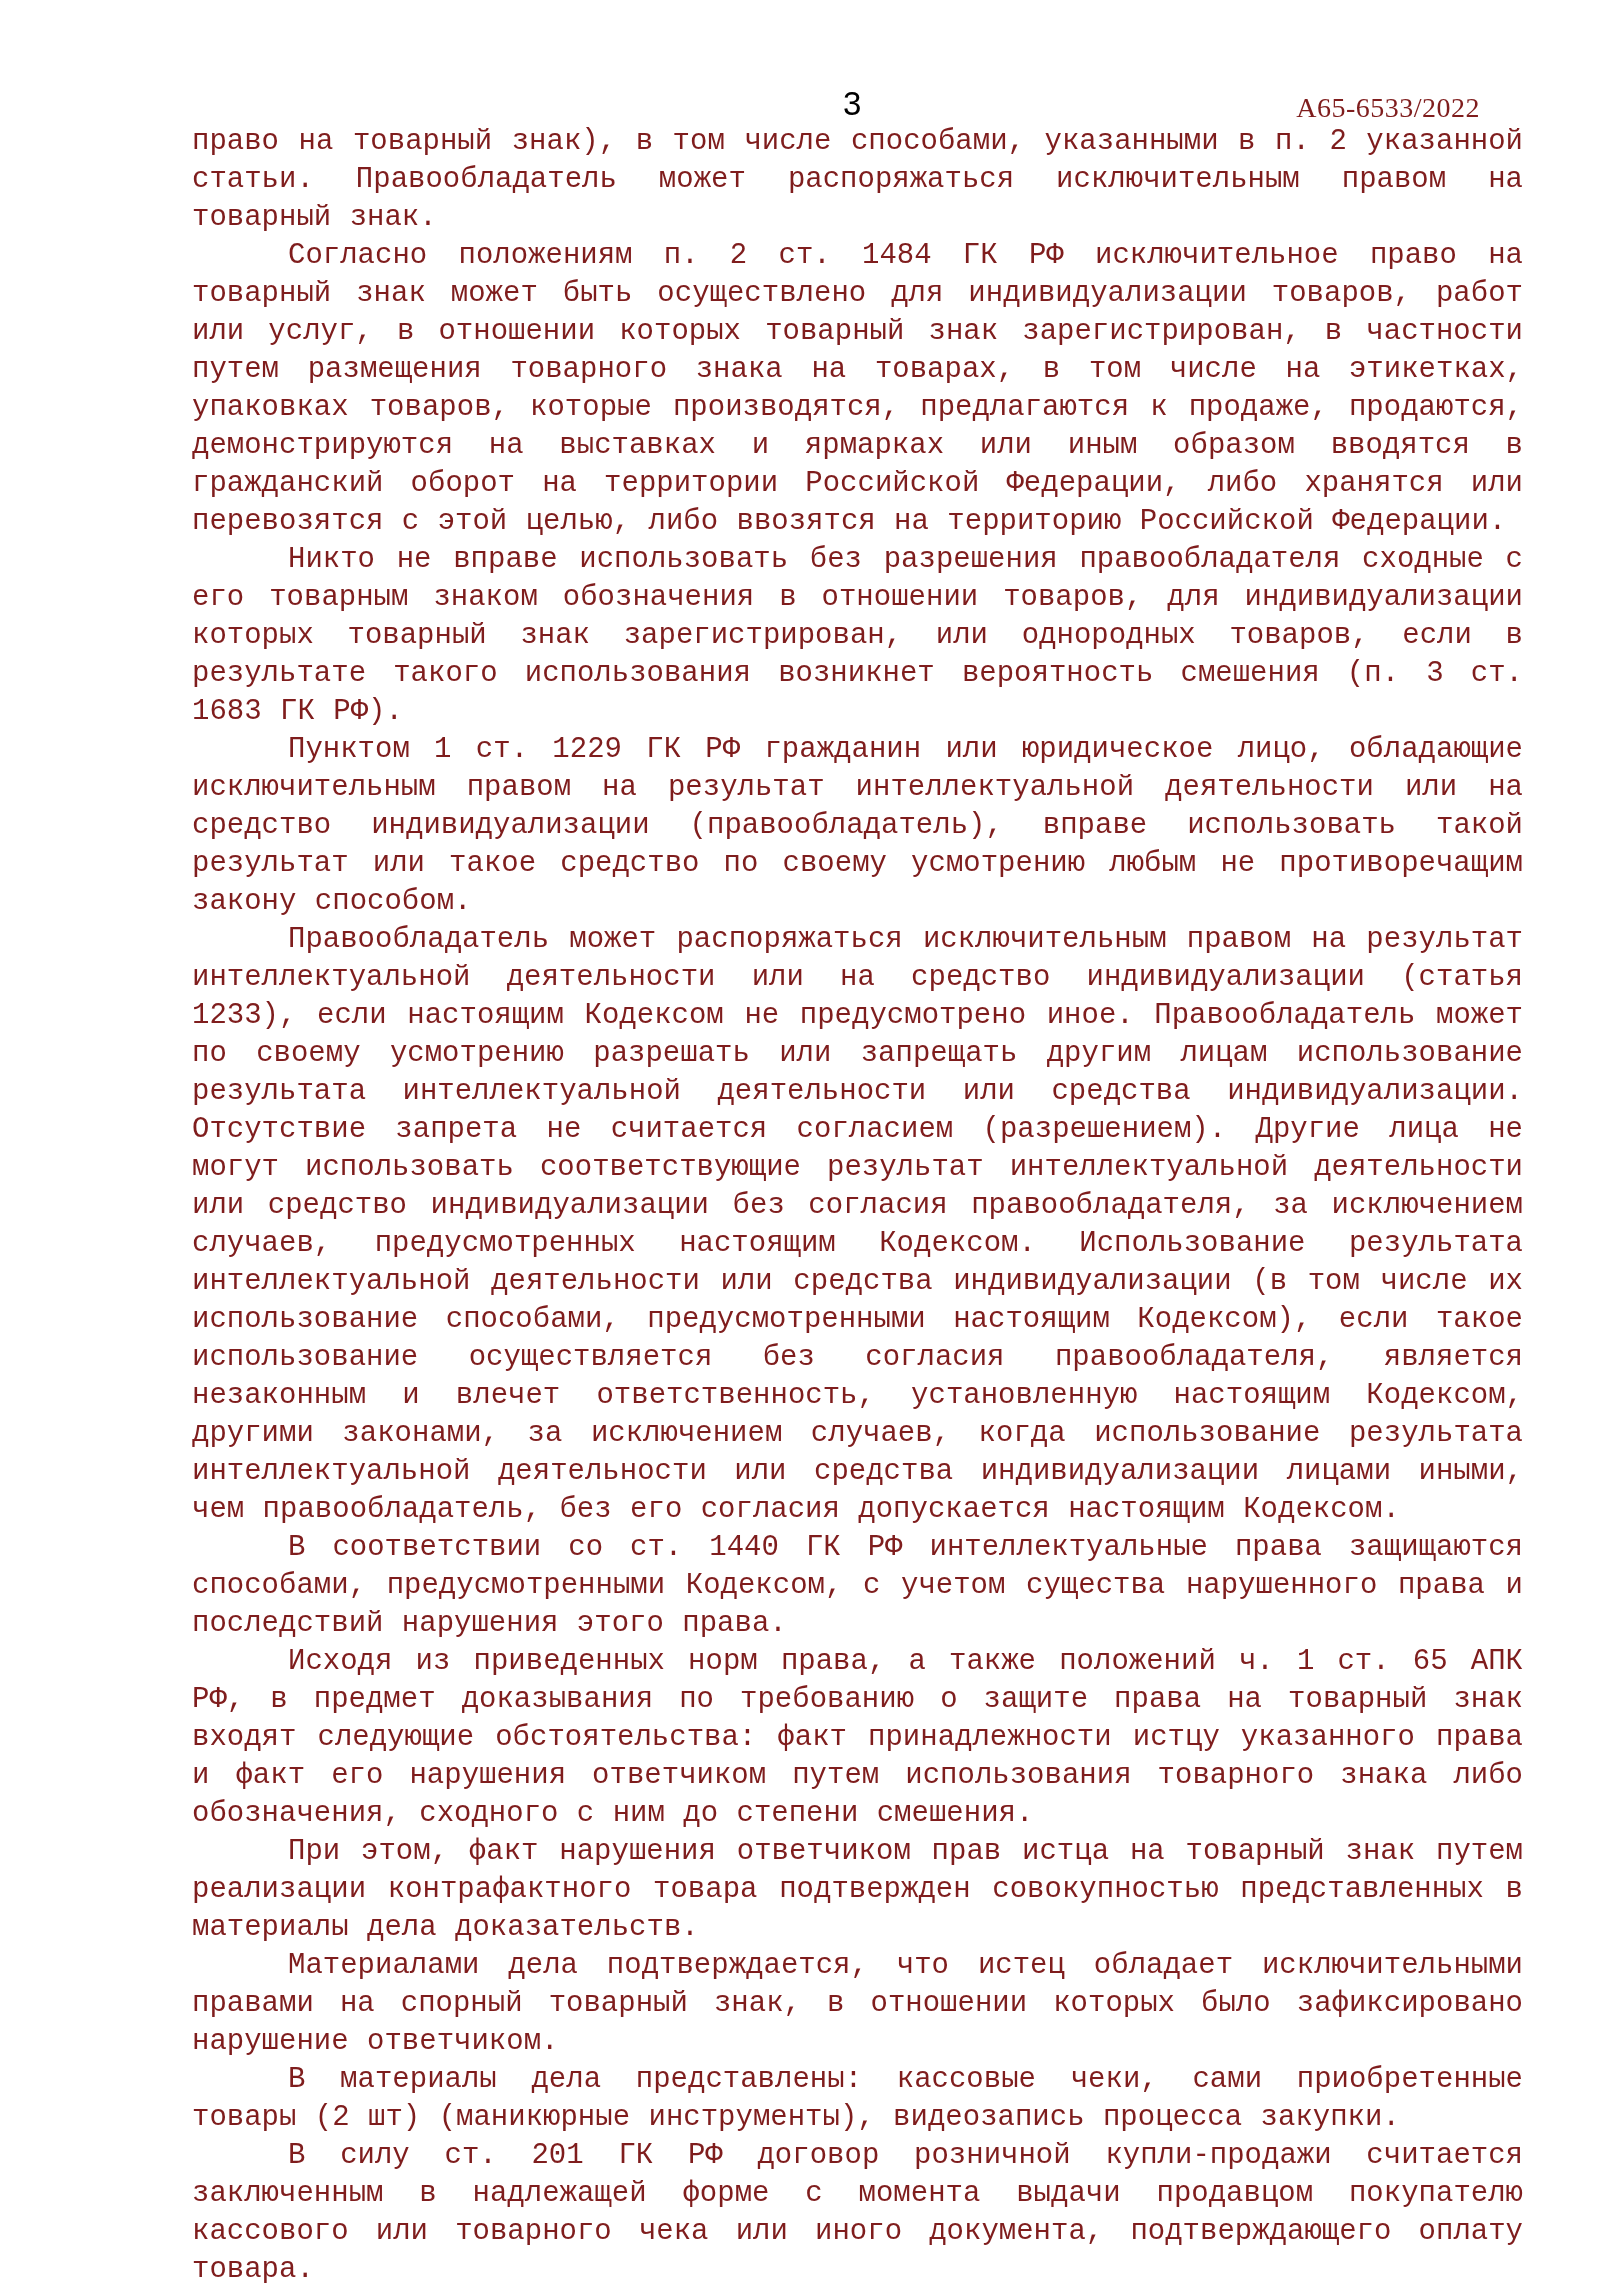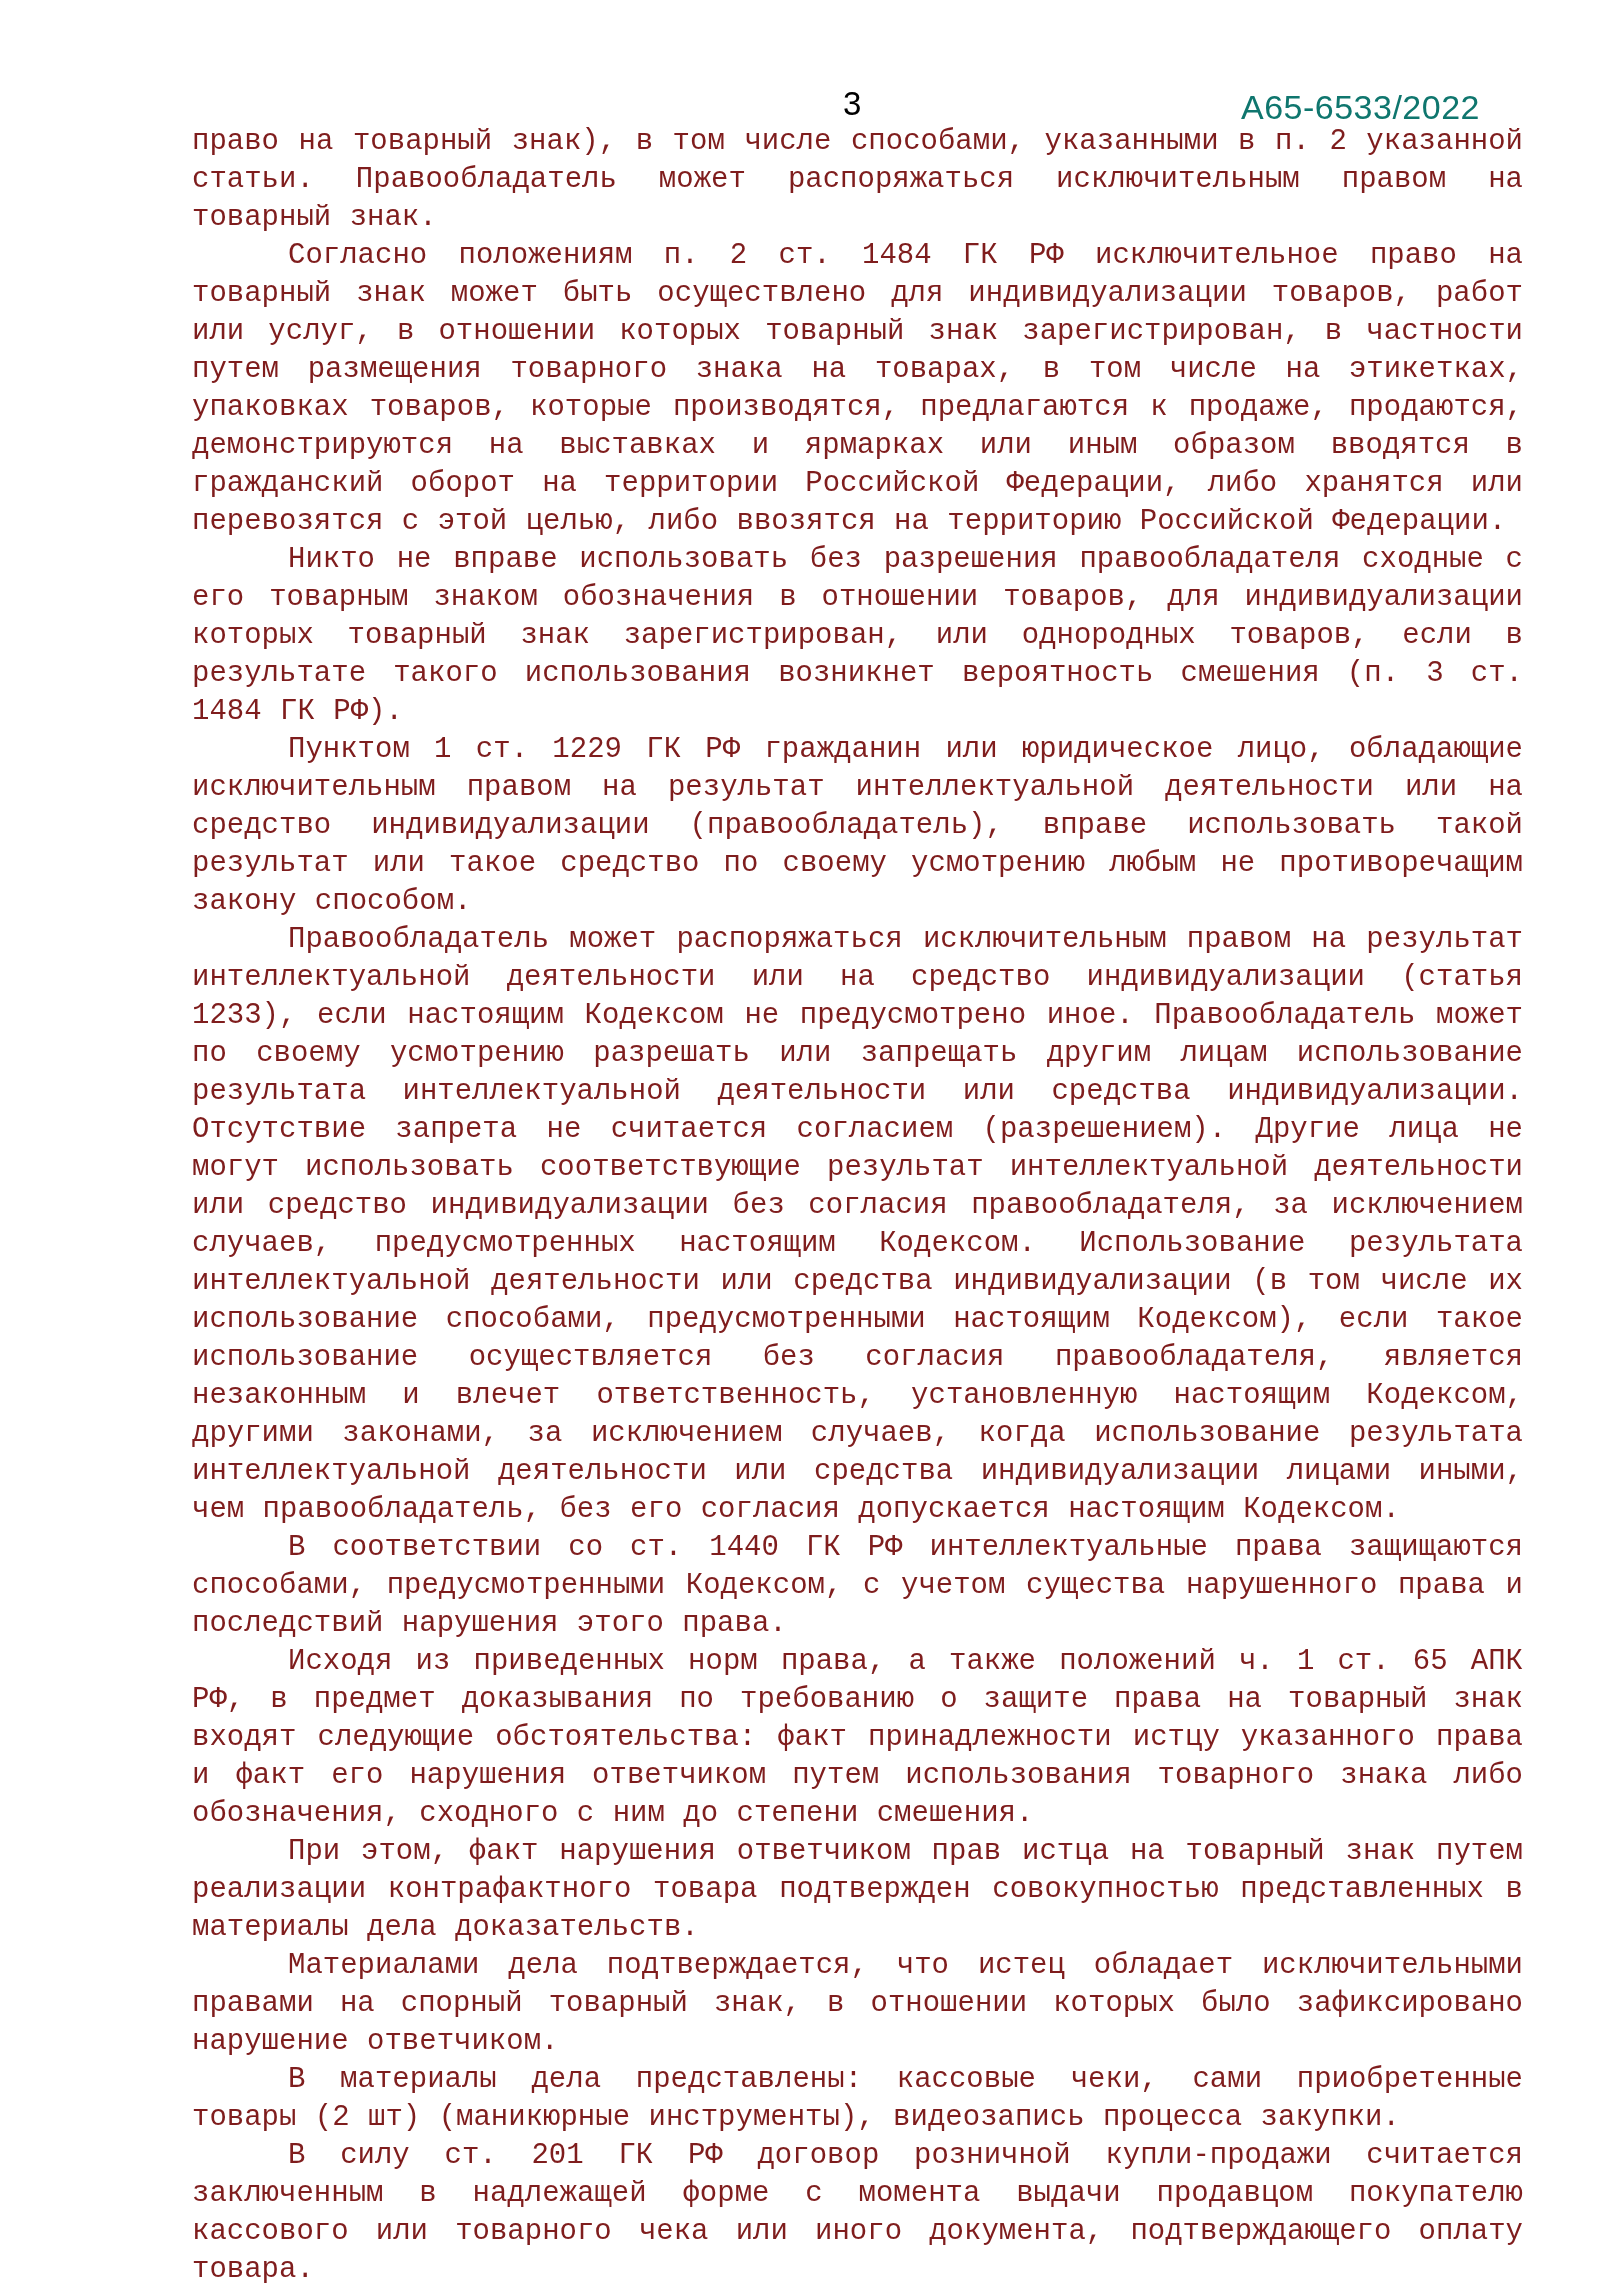"А65-6533/2022" .case-number { color: #0f766e -> #7f1d1d; font-family: none -> Liberation Serif, serif; font-size: 34px -> 28px }
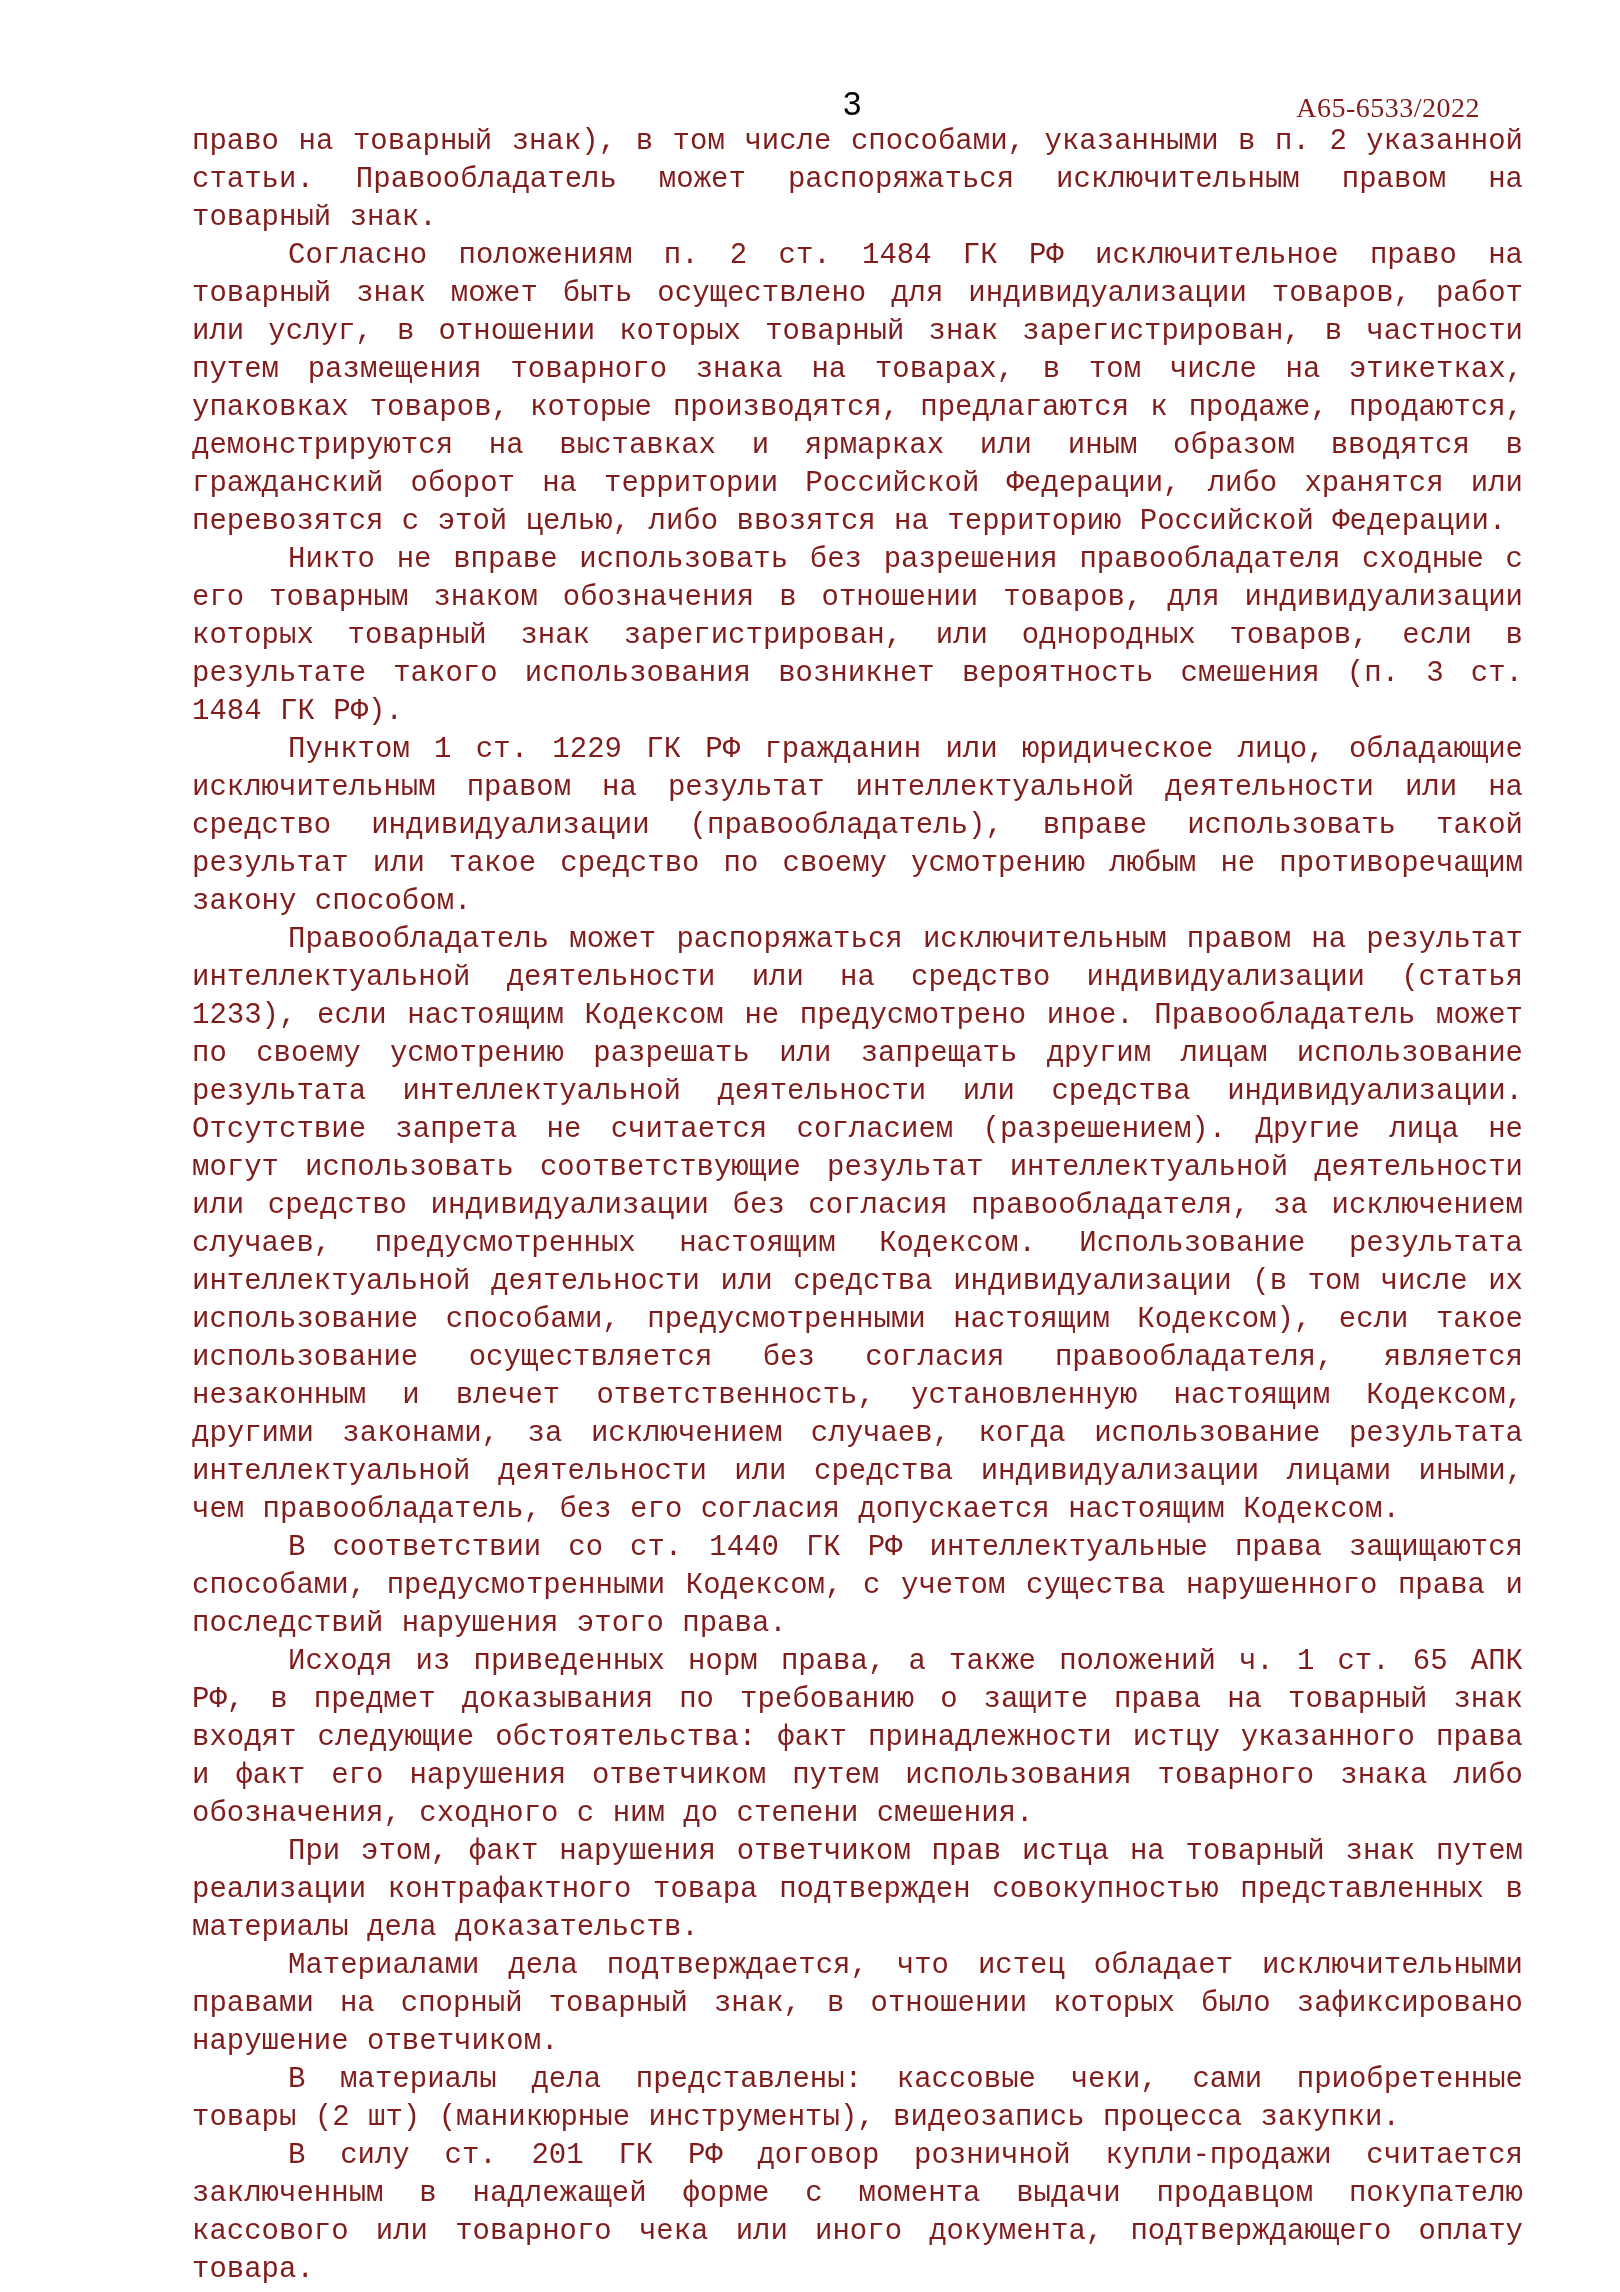"Никто не вправе использовать без" p { text: 1484 -> 1683 }
